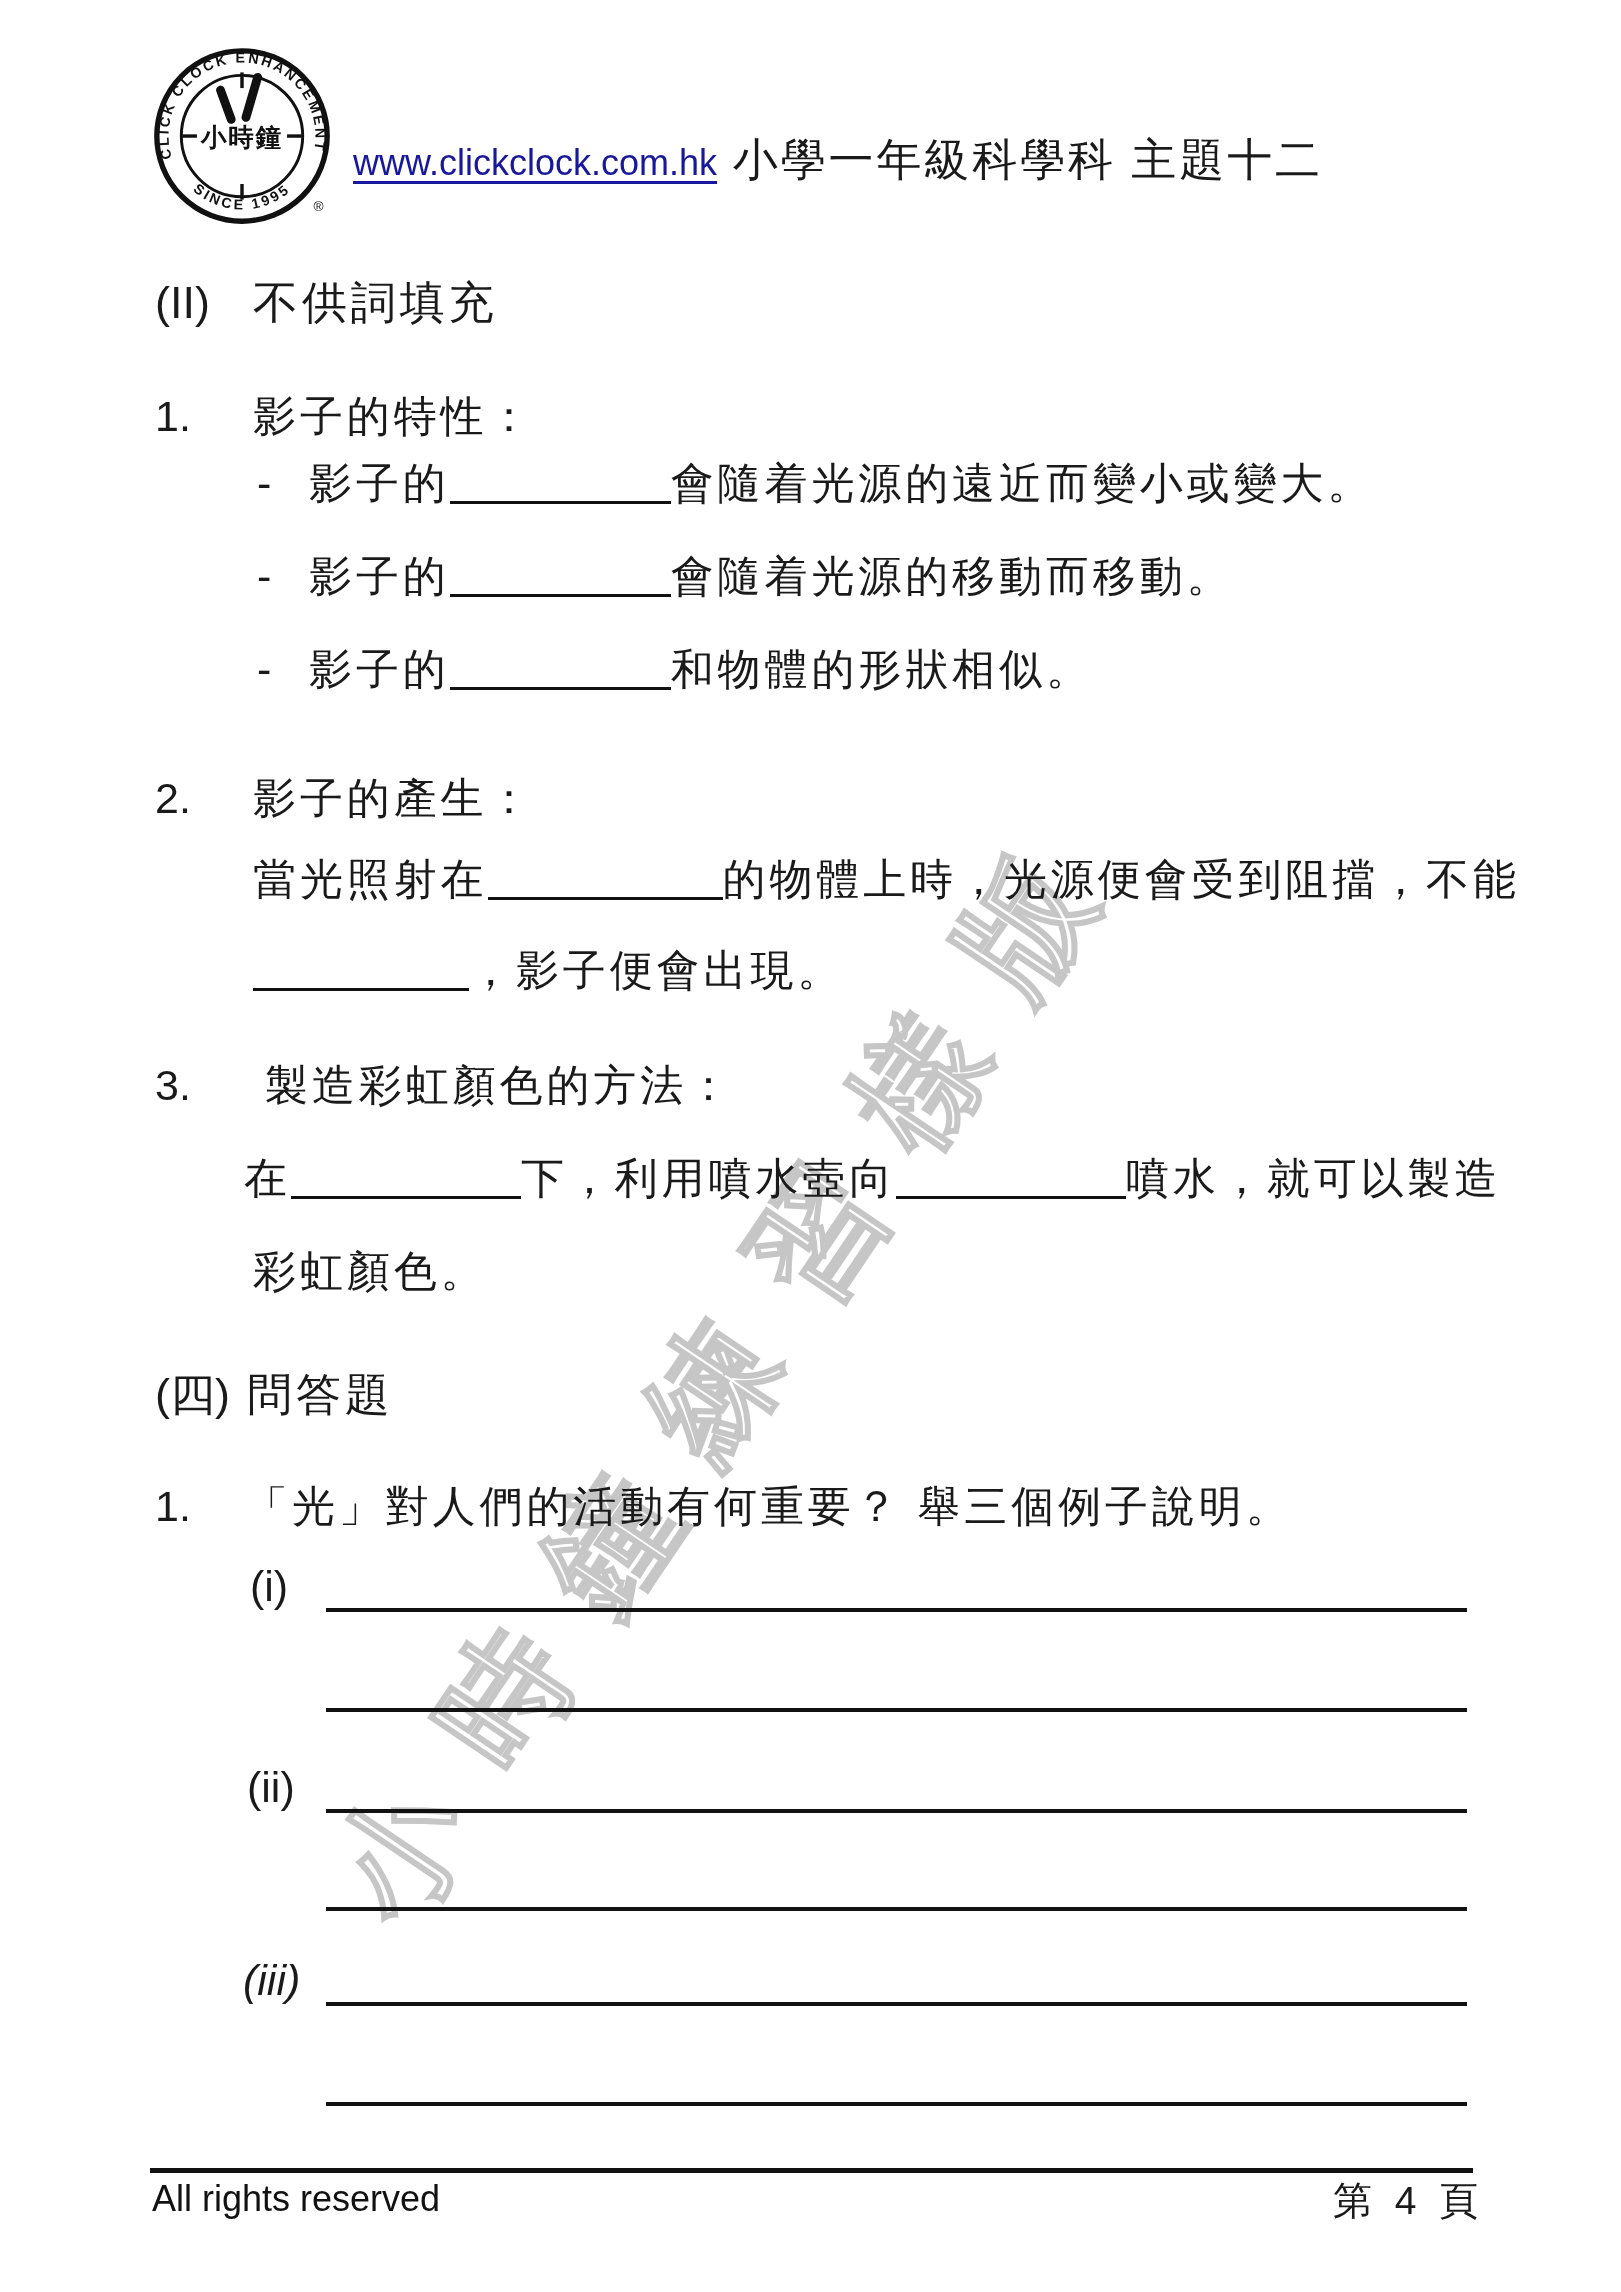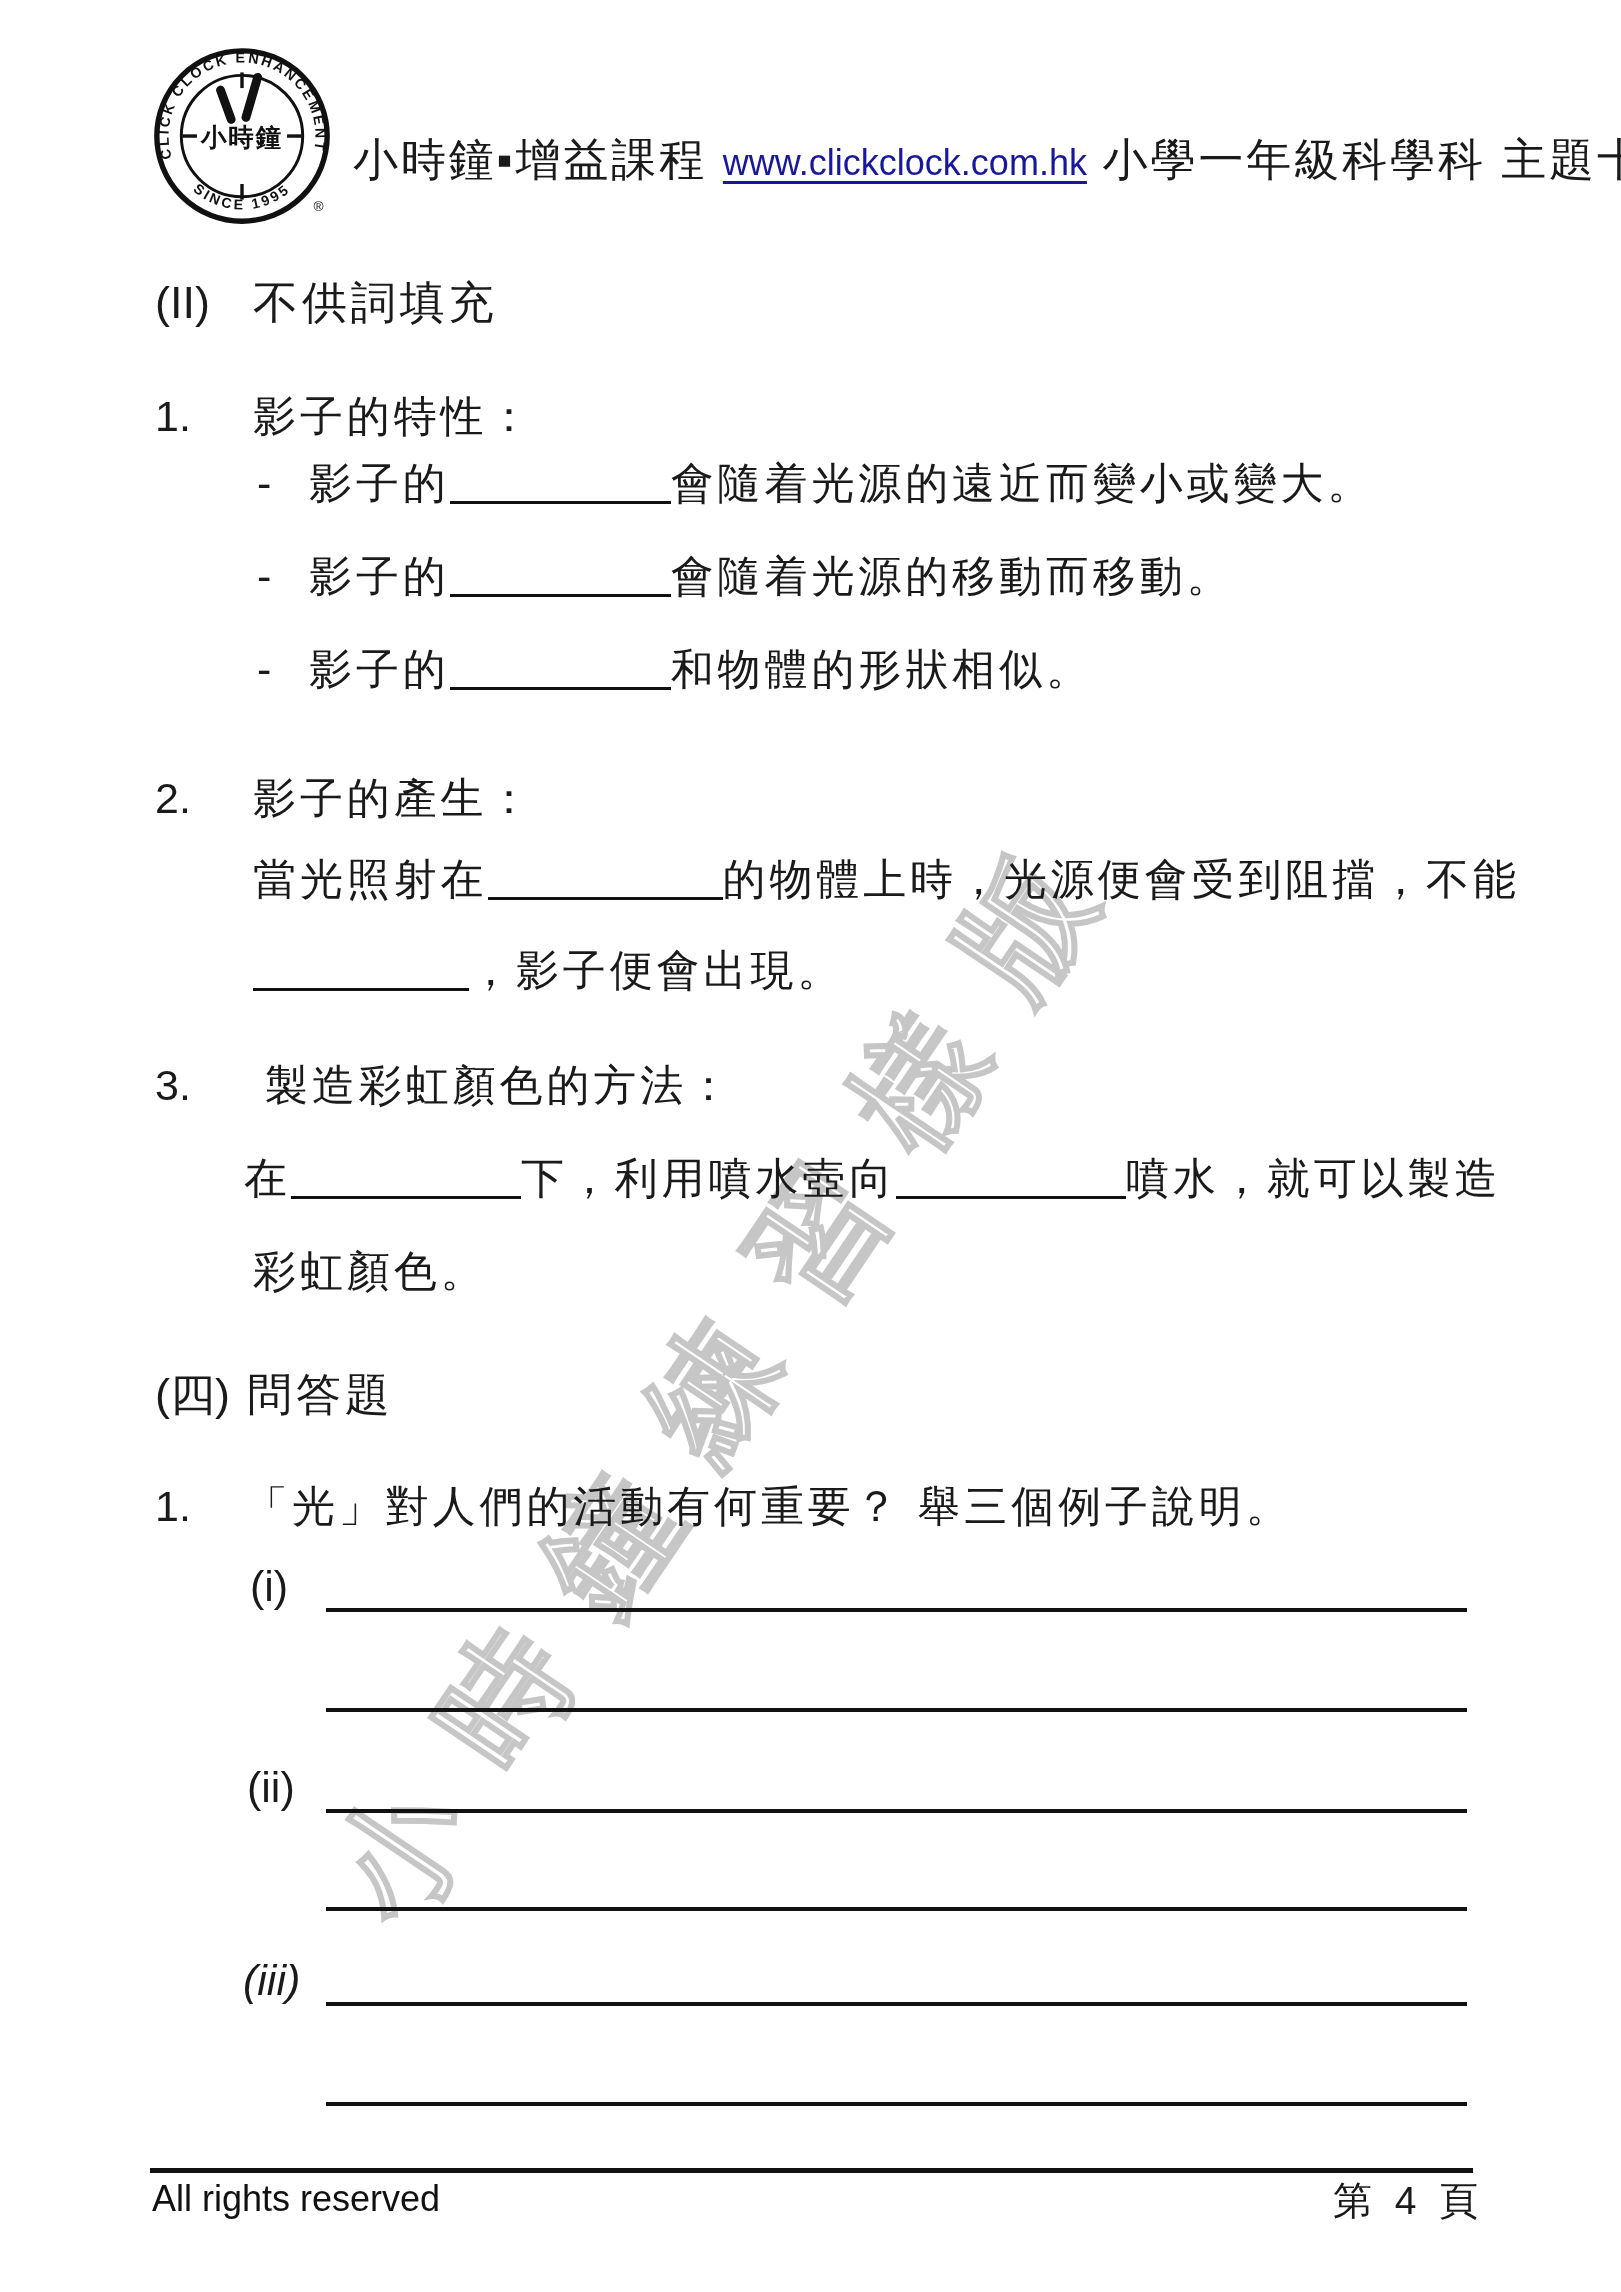"小時鐘▪增益課程" span.hdr-cjk { html: <span>小時鐘▪增益課程</span> -> none }
